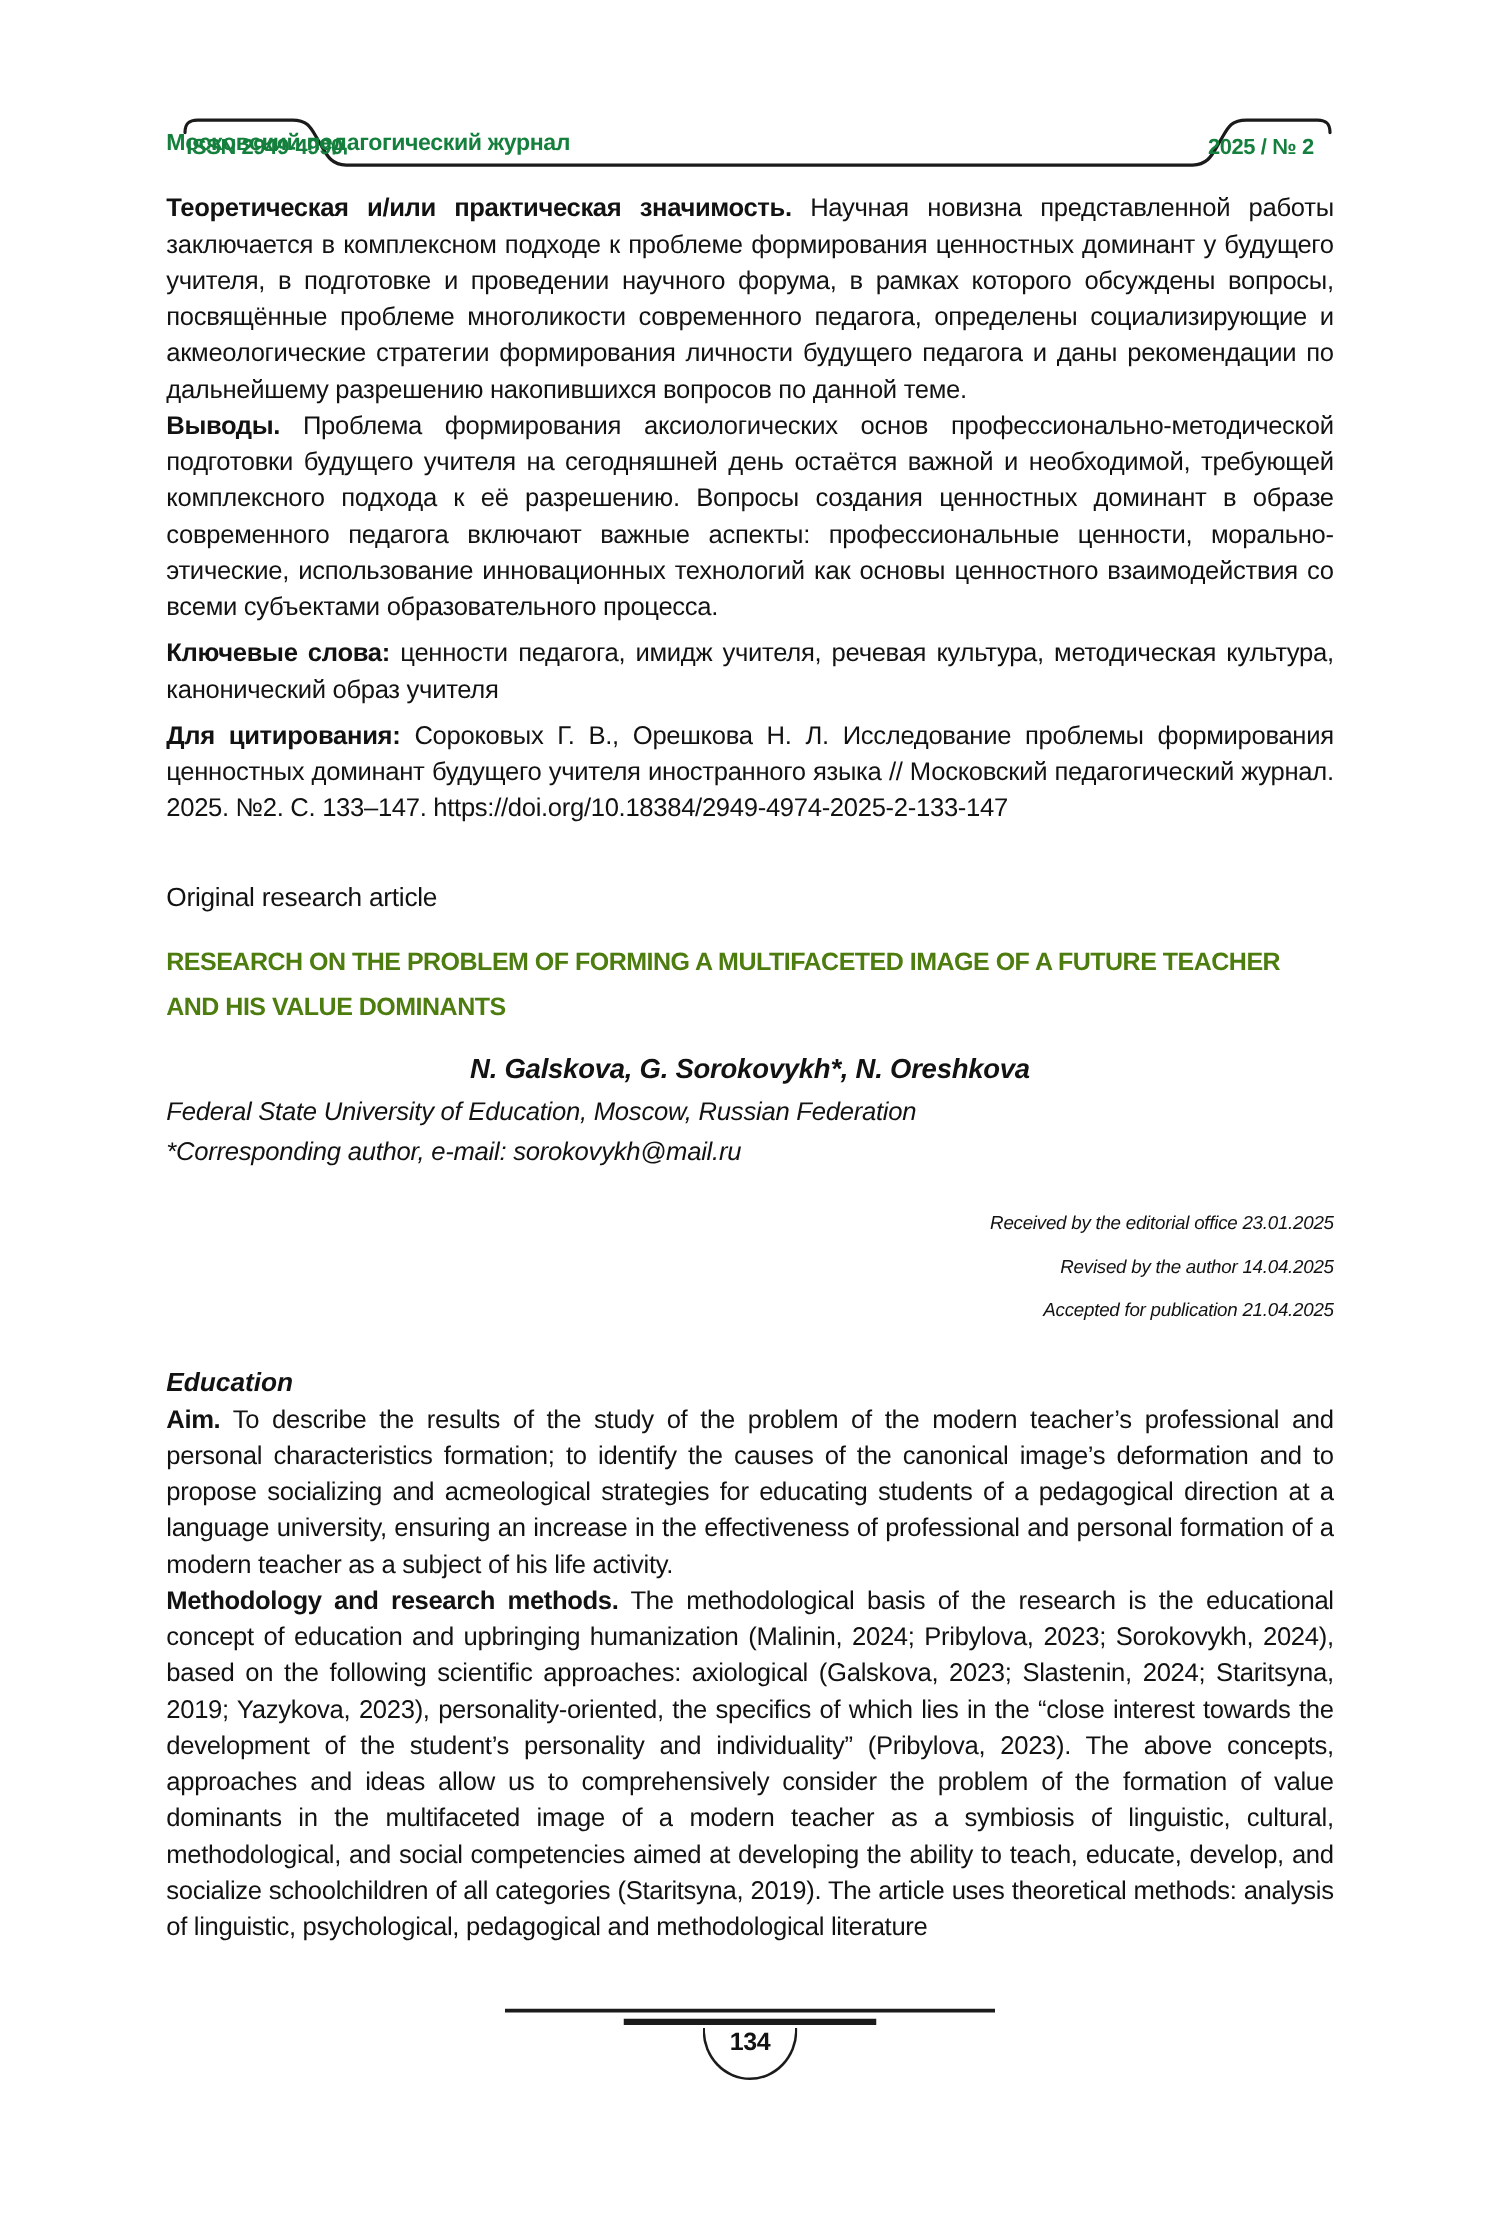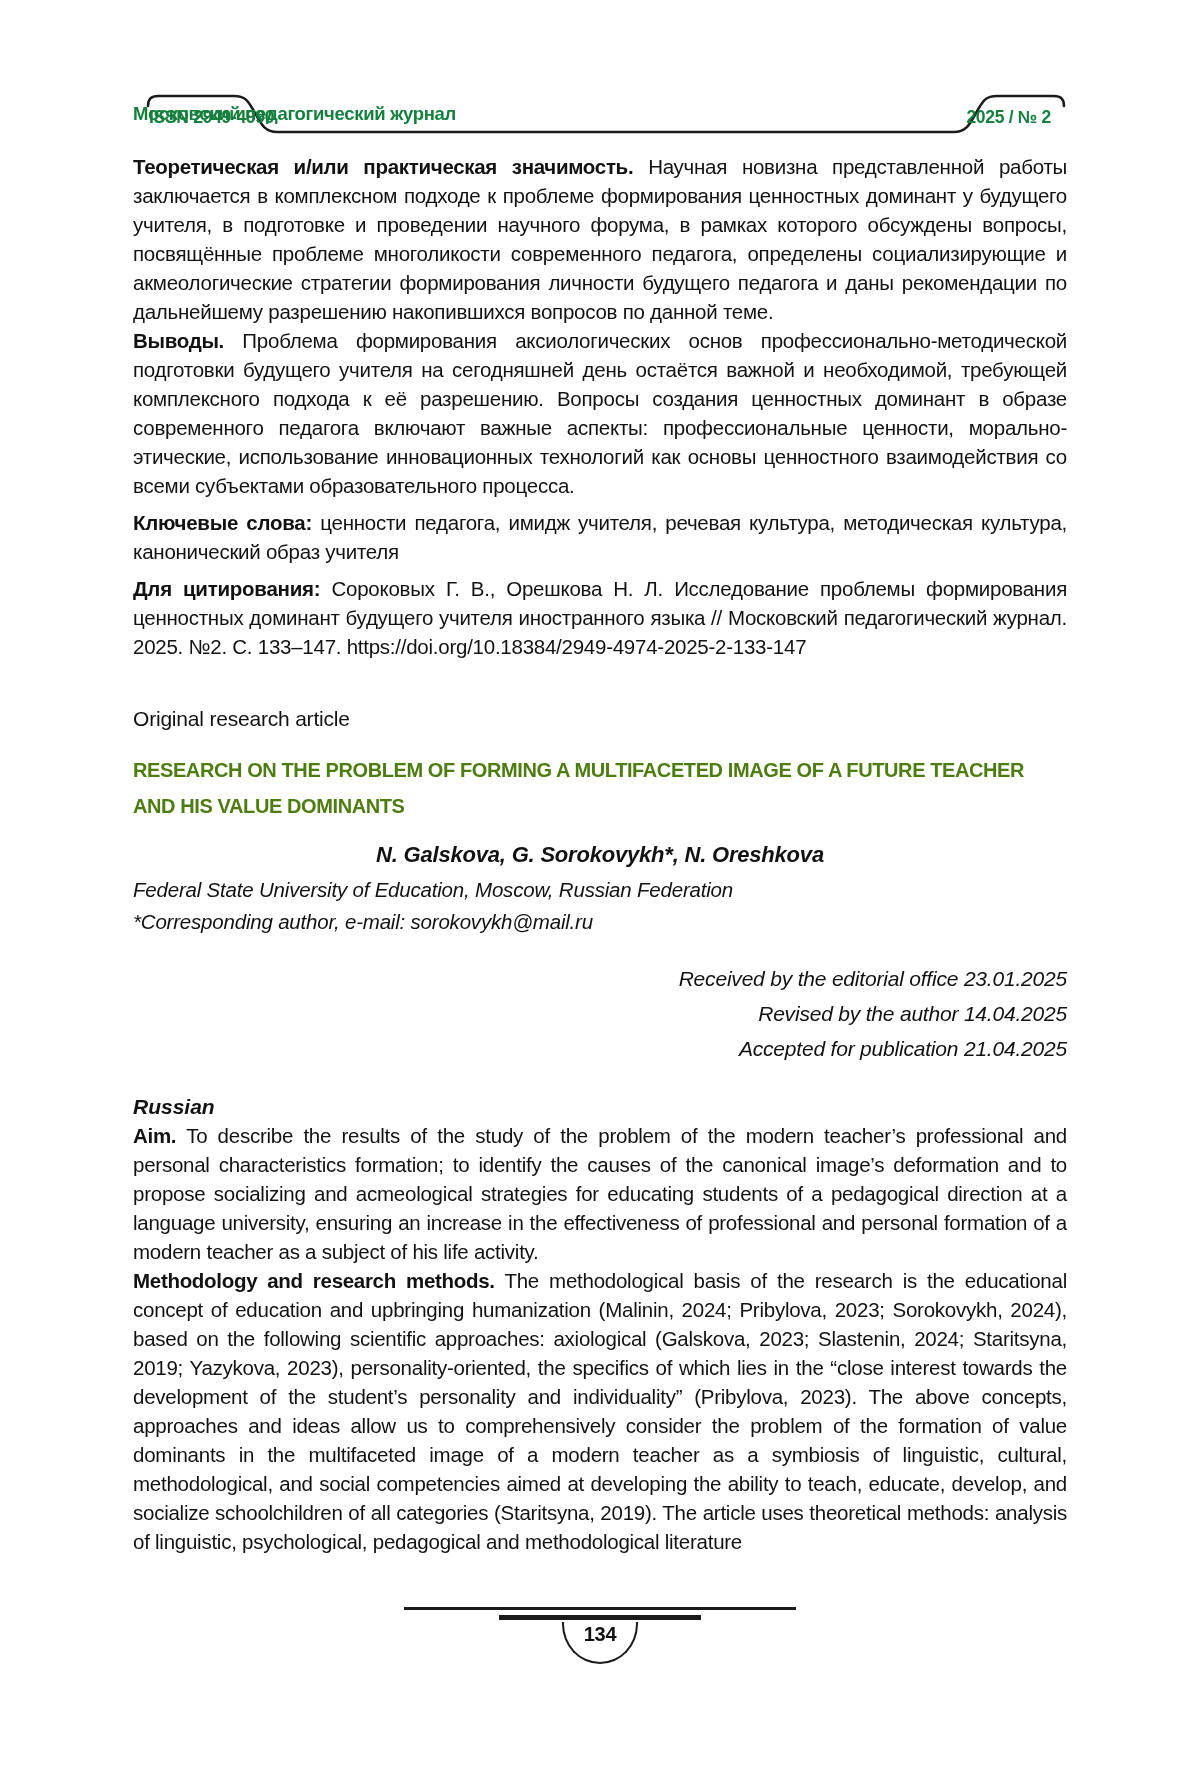"Received by the editorial office" .dates { font-size: 21px -> 15px }
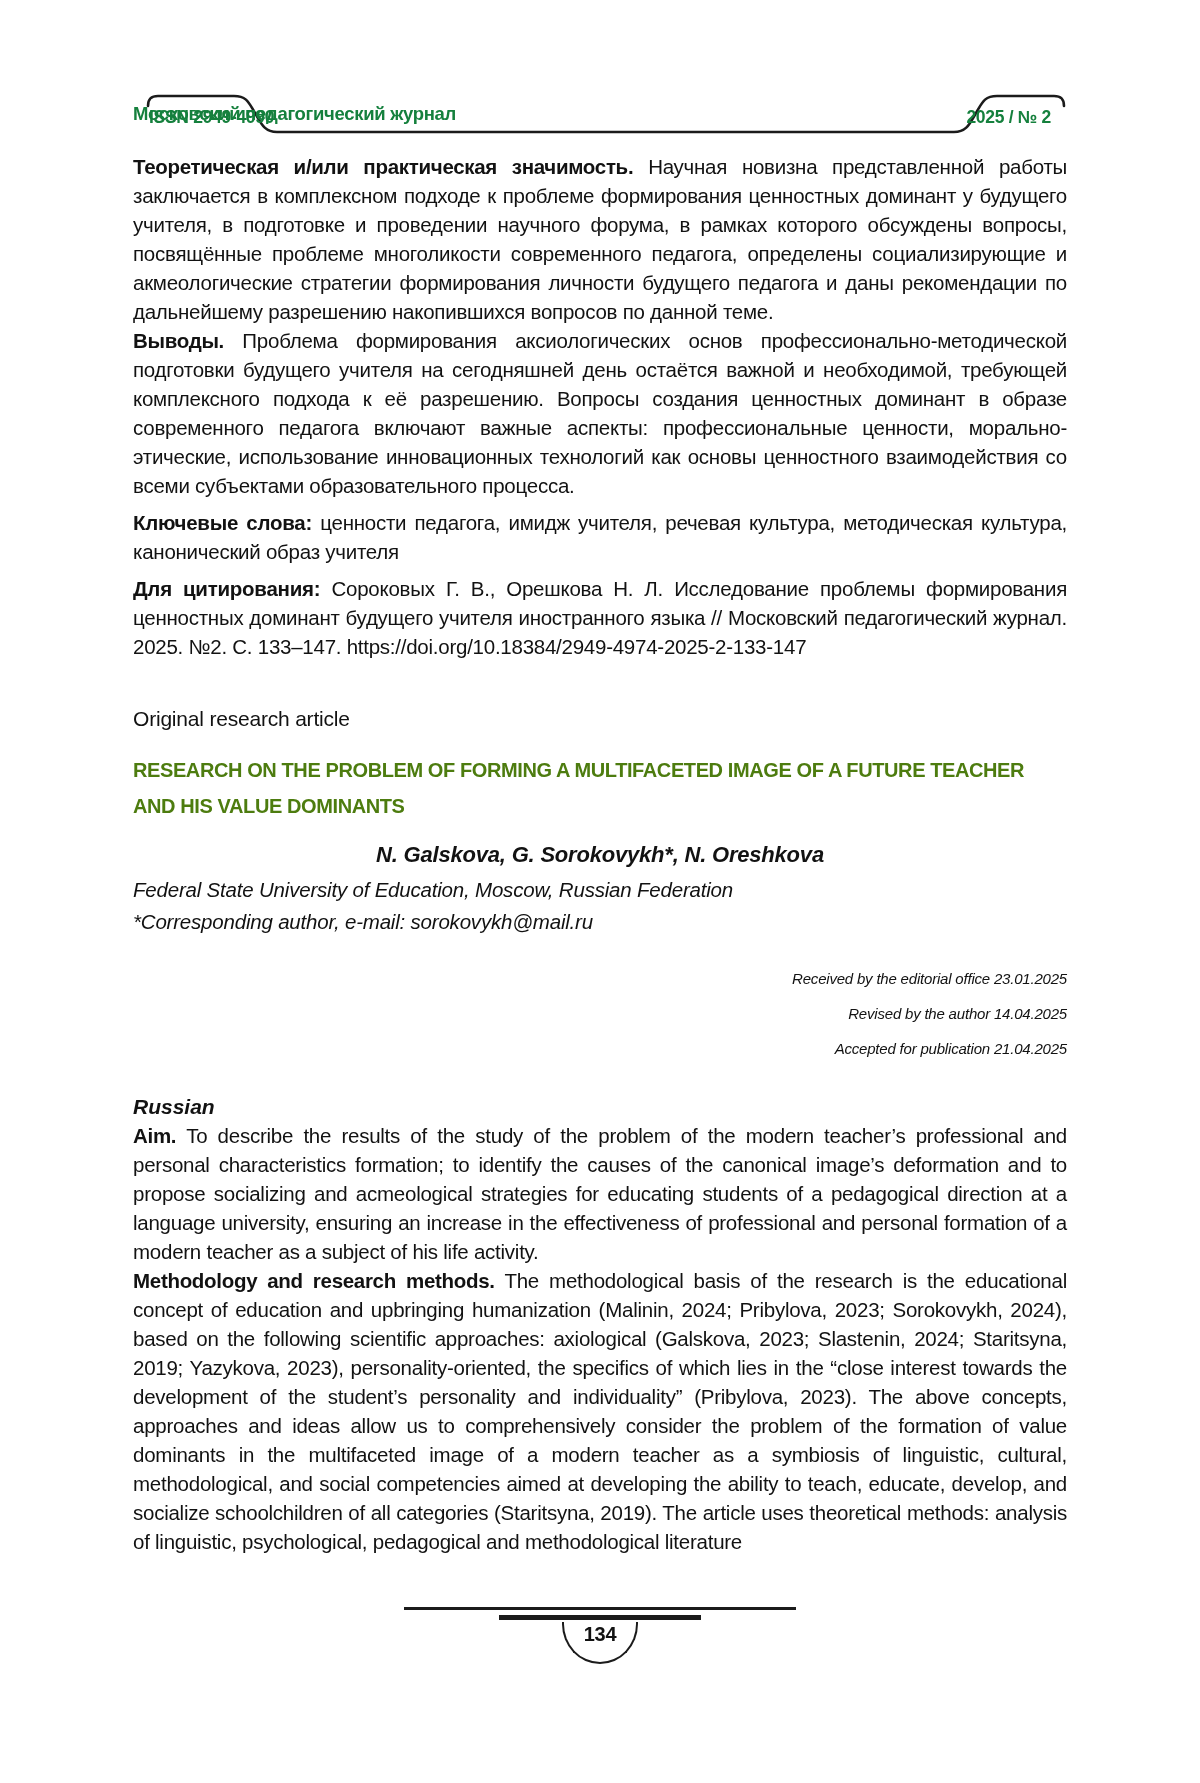"Russian" p.abstract-heading { text: Russian -> Education }
